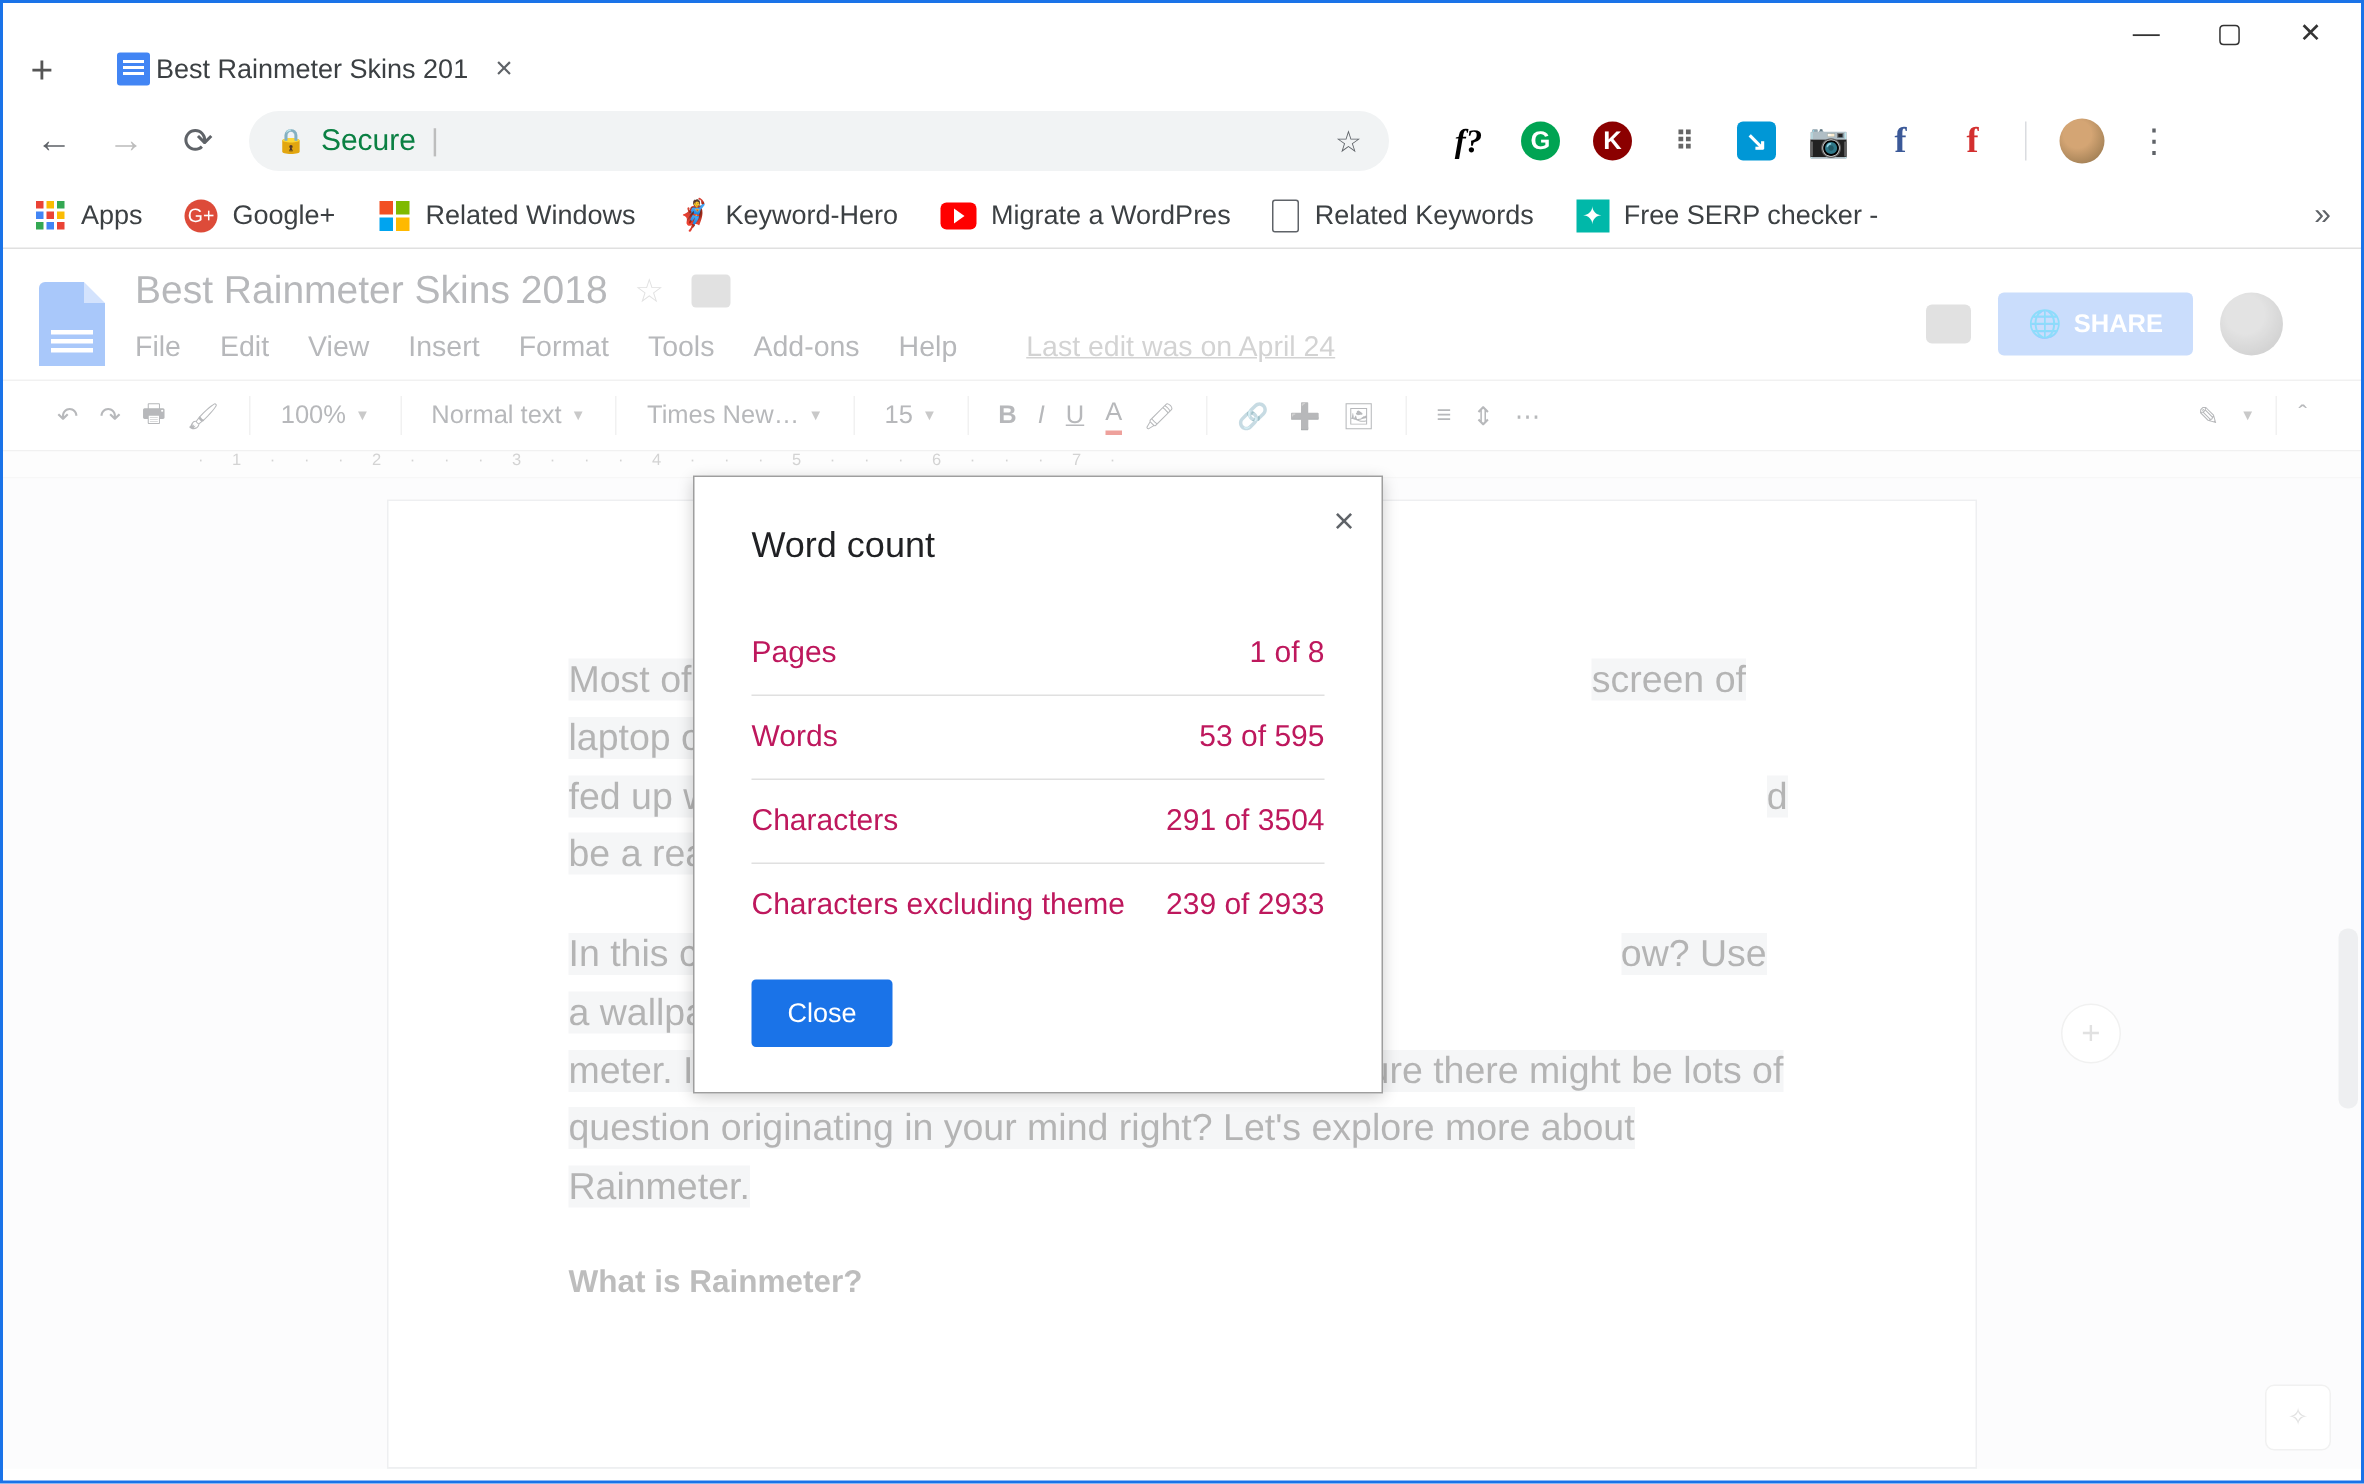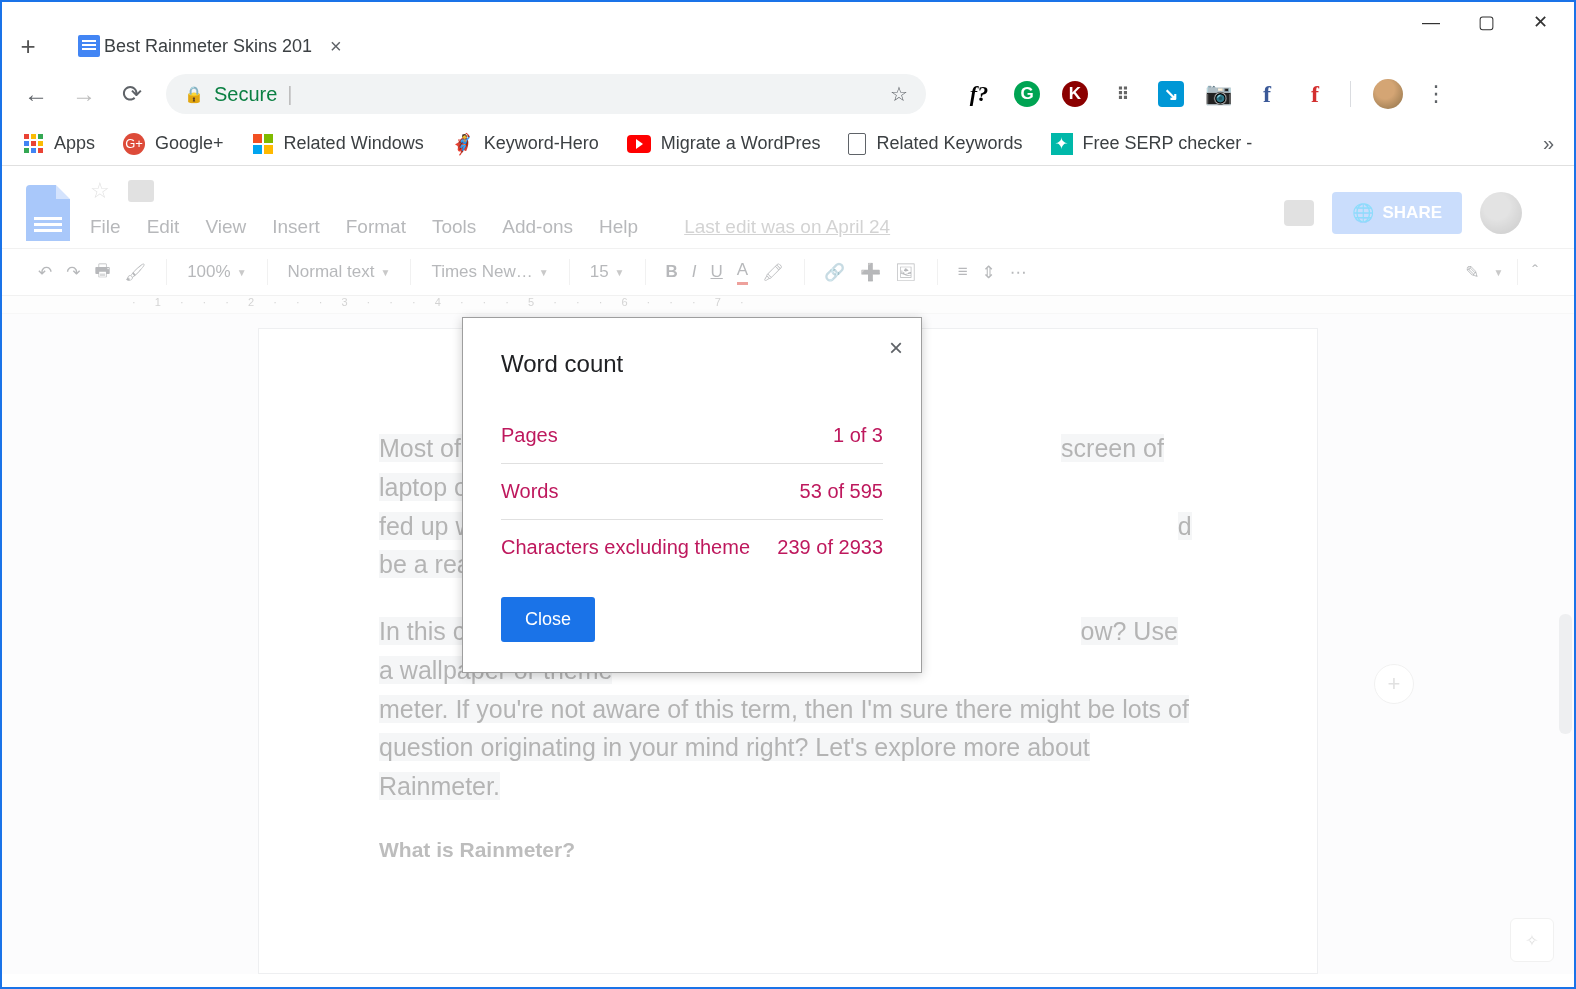"Best Rainmeter Skins 2018" span.docs-title { html: none -> <span>Best Rainmeter Skins 2018</span> }
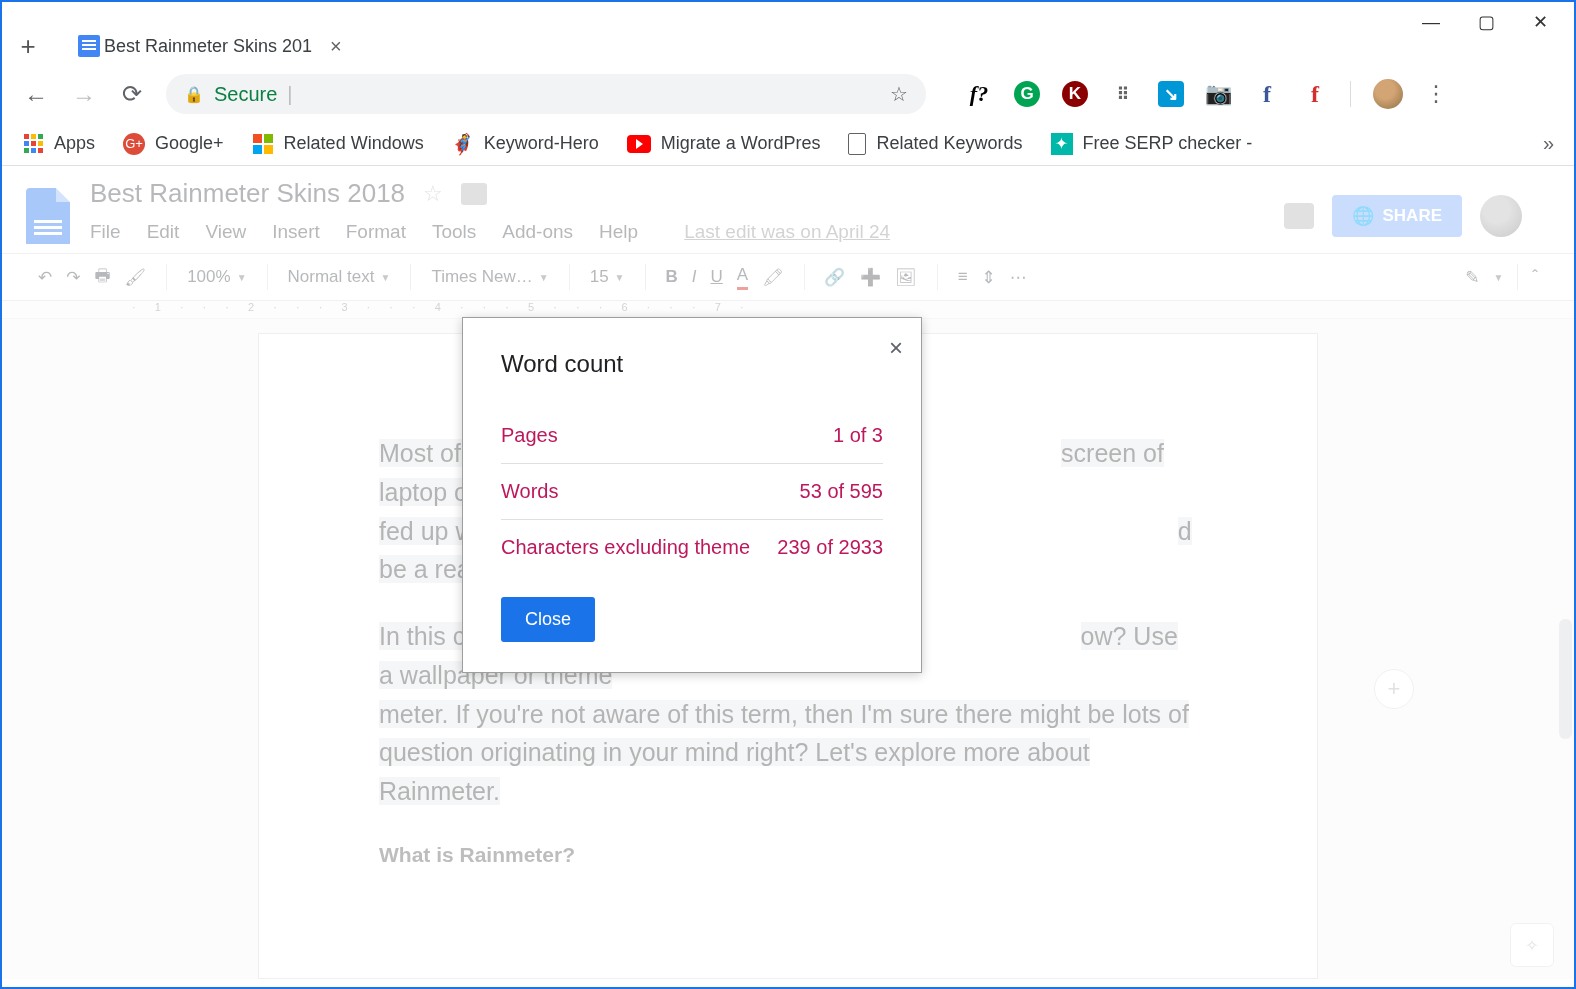"1 of 3" span { text: 3 -> 8 }
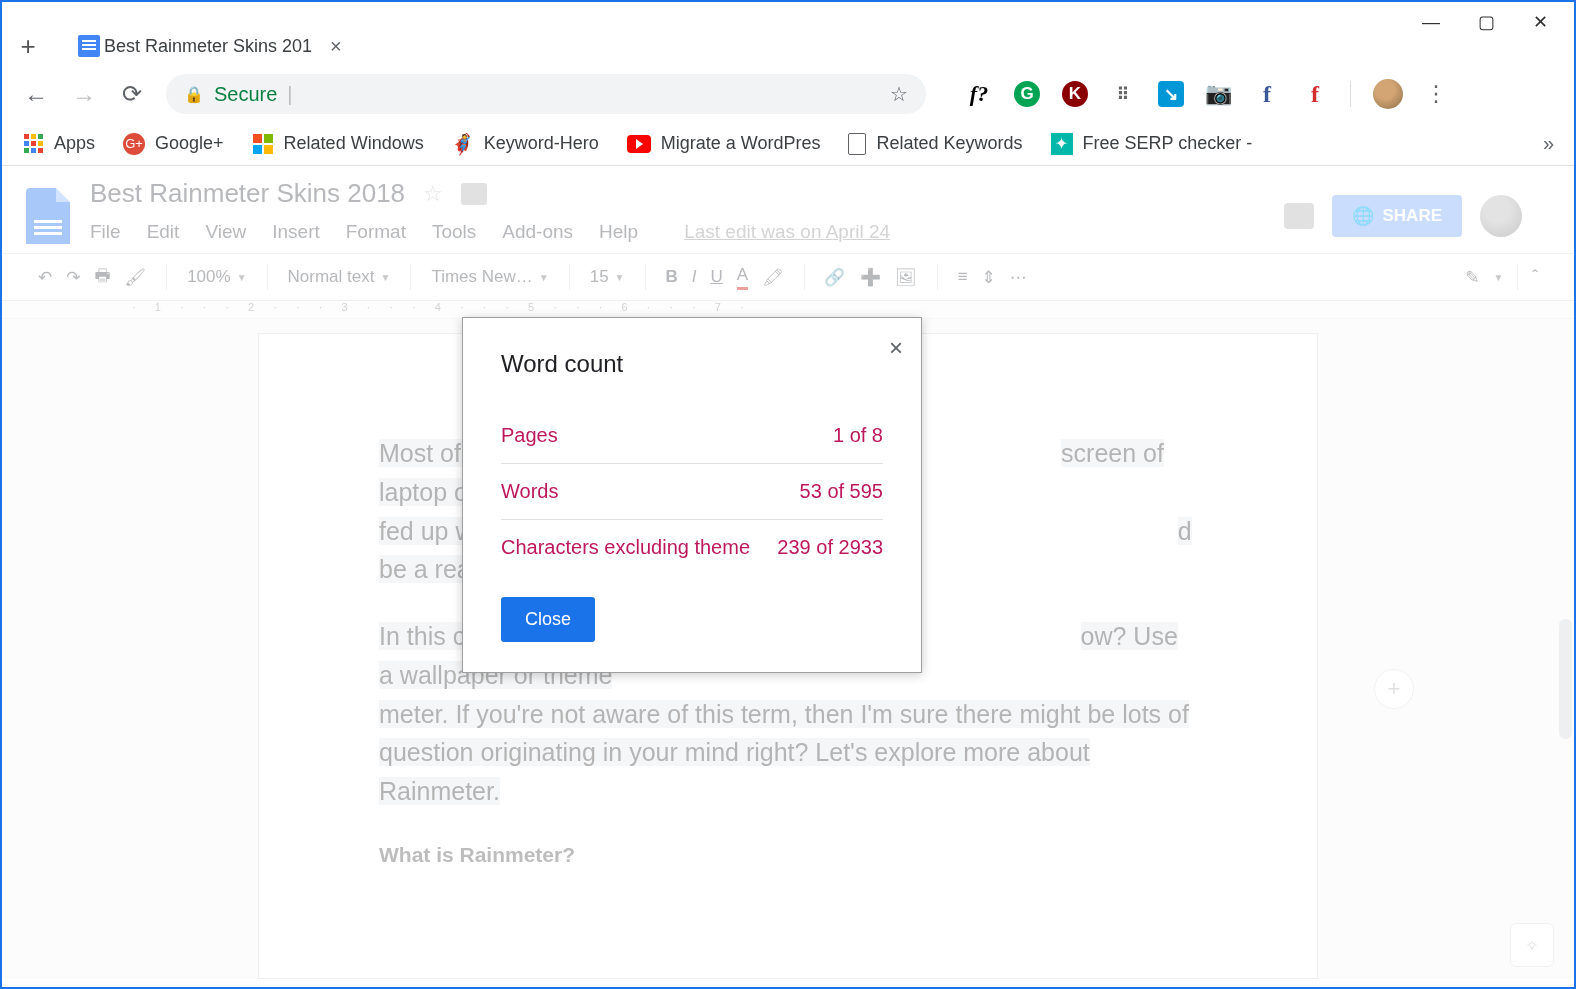"Characters" div.stat-row { html: none -> <div> <span>Characters</span> <span>291 of 3504</span> </div> }
